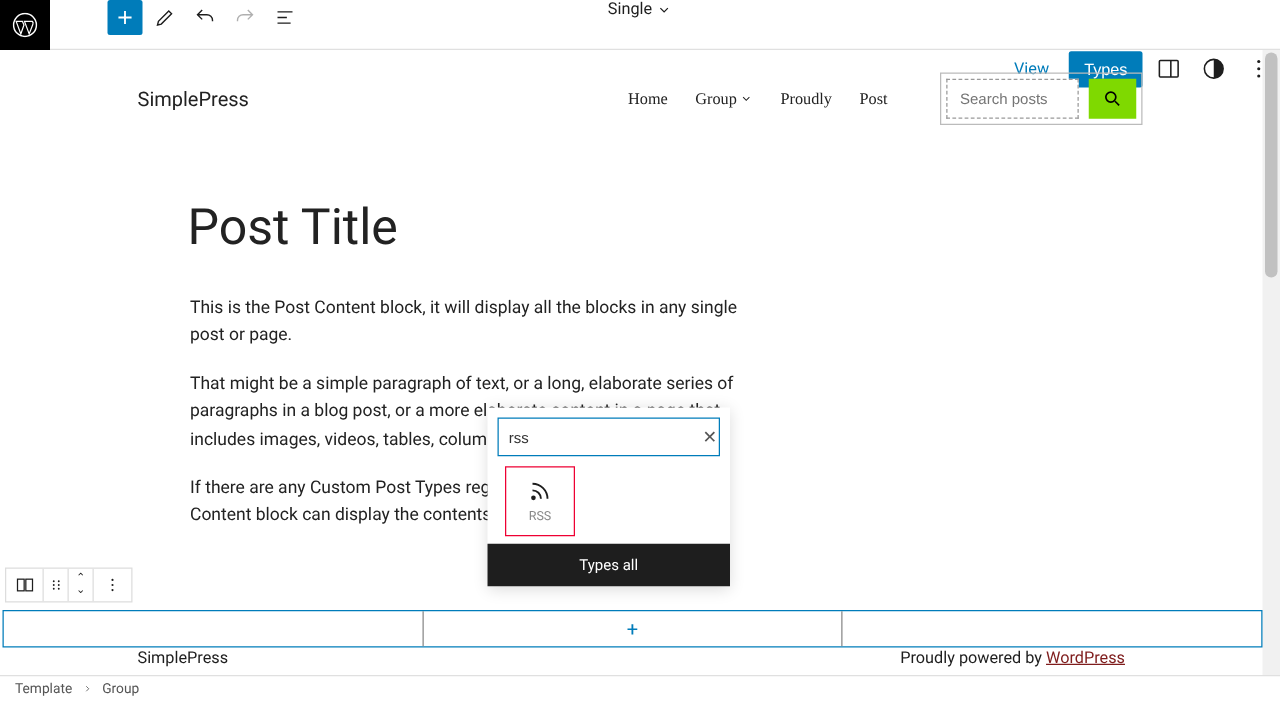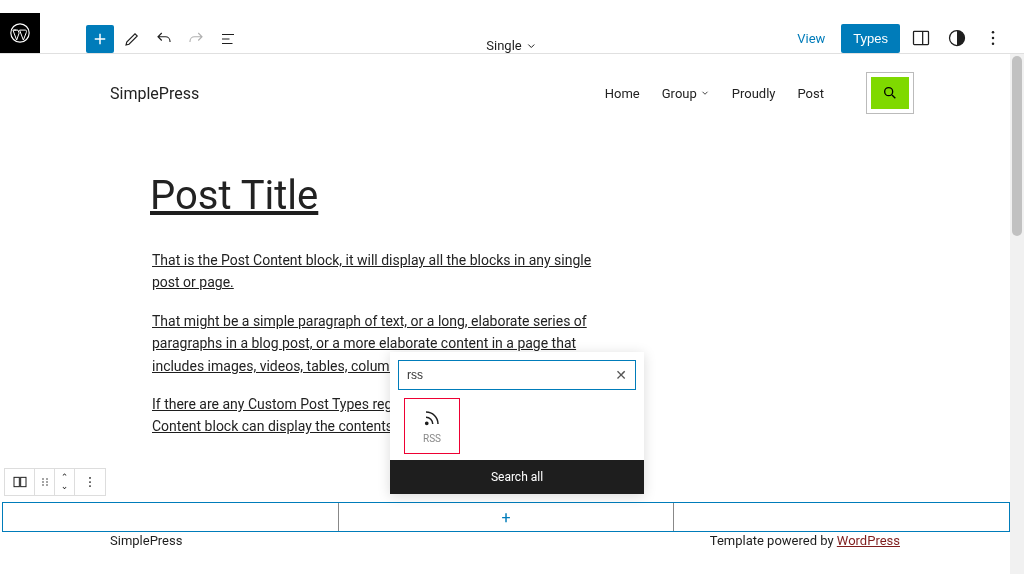"Single" .topbar { align-items: flex-end -> flex-start; height: 54px -> 40px }
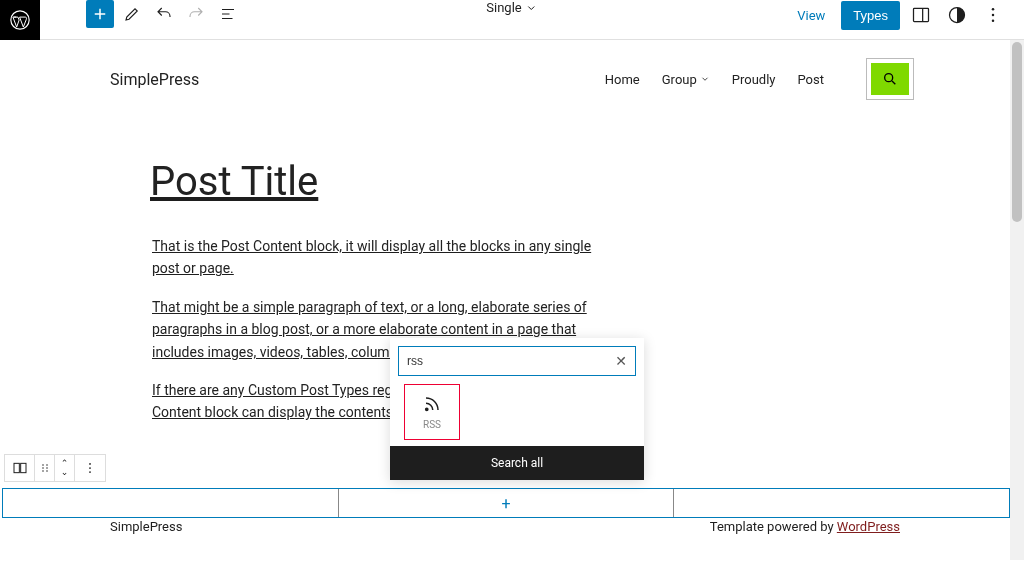"View" .toolbar-right { margin-top: none -> 40px; padding-right: 16px -> 2px }
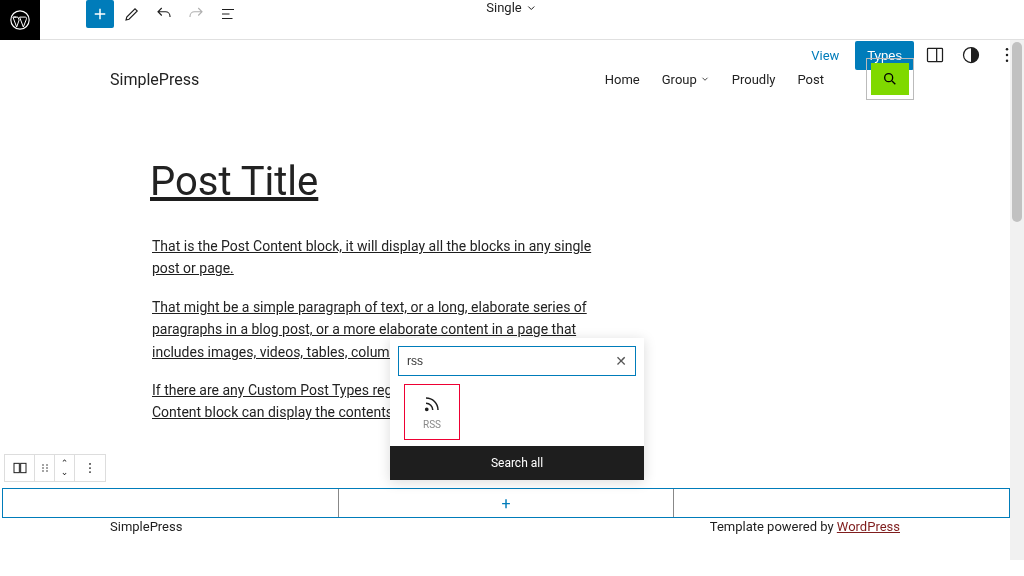"Home" .nav-item { font-family: none -> Liberation Serif, serif }
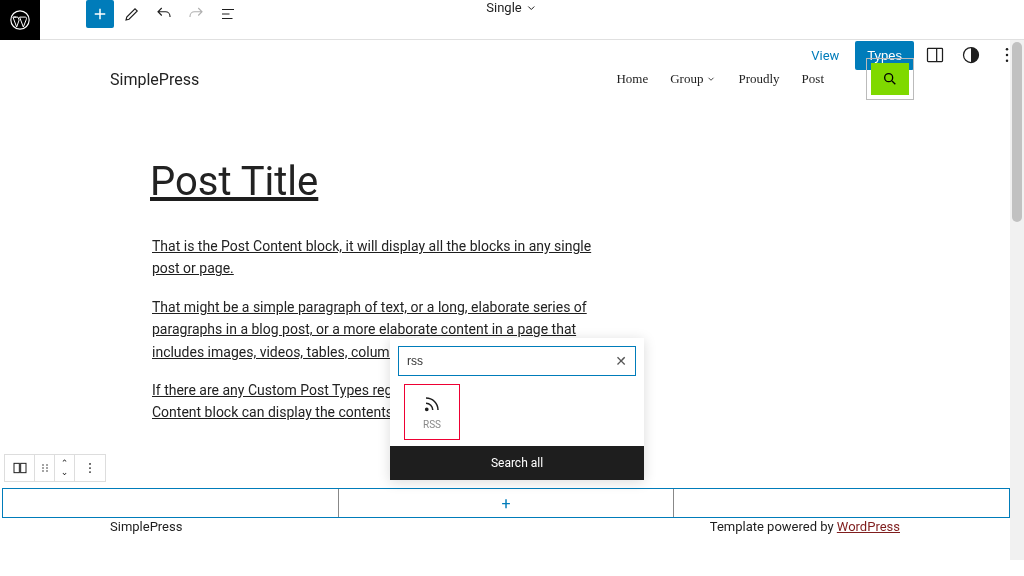"Search posts" input.search-field { html: none -> <input> }
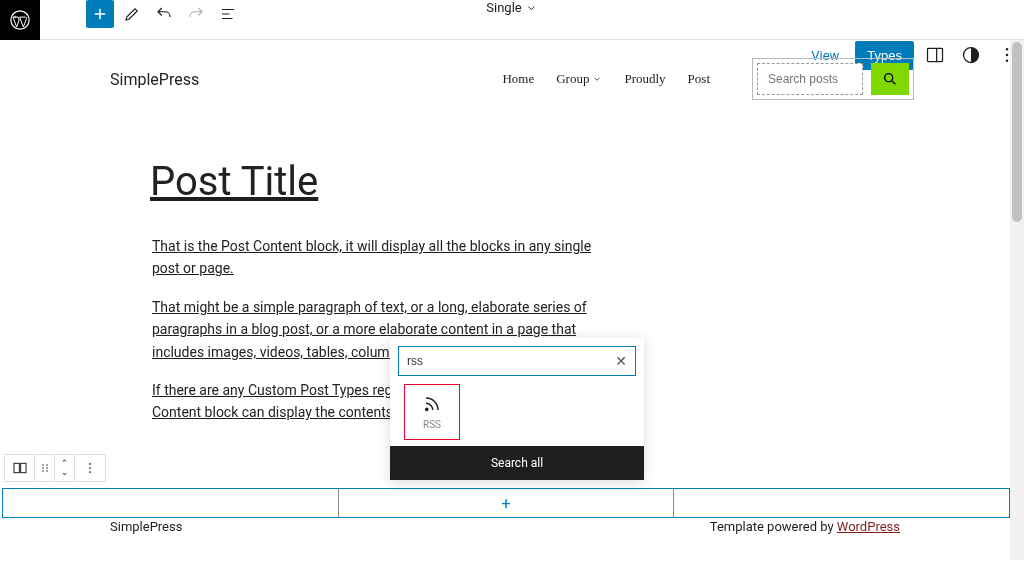"Post Title" .content { text-decoration: underline -> none }
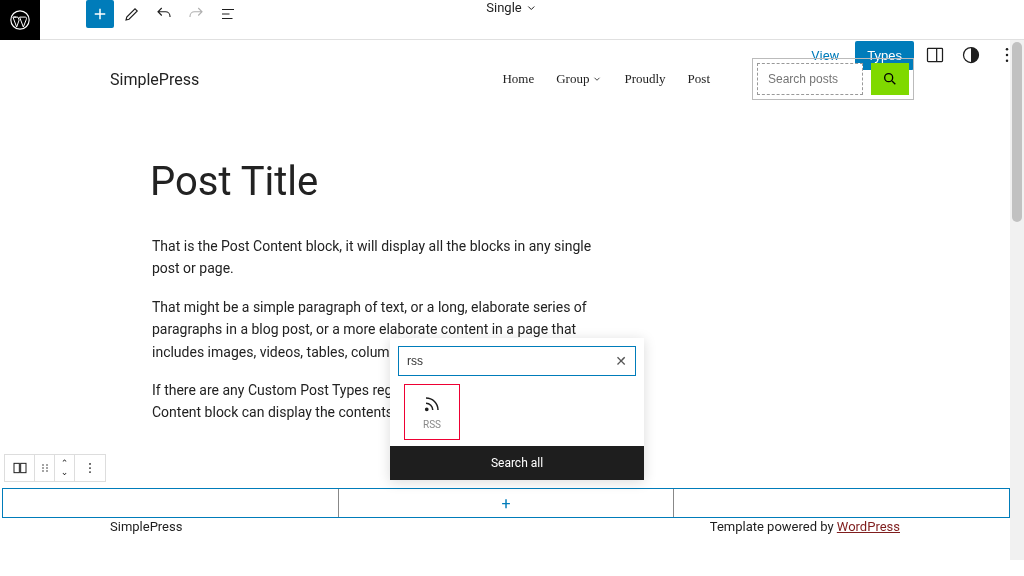"That is the Post Content" p.post-p { text: That -> This }
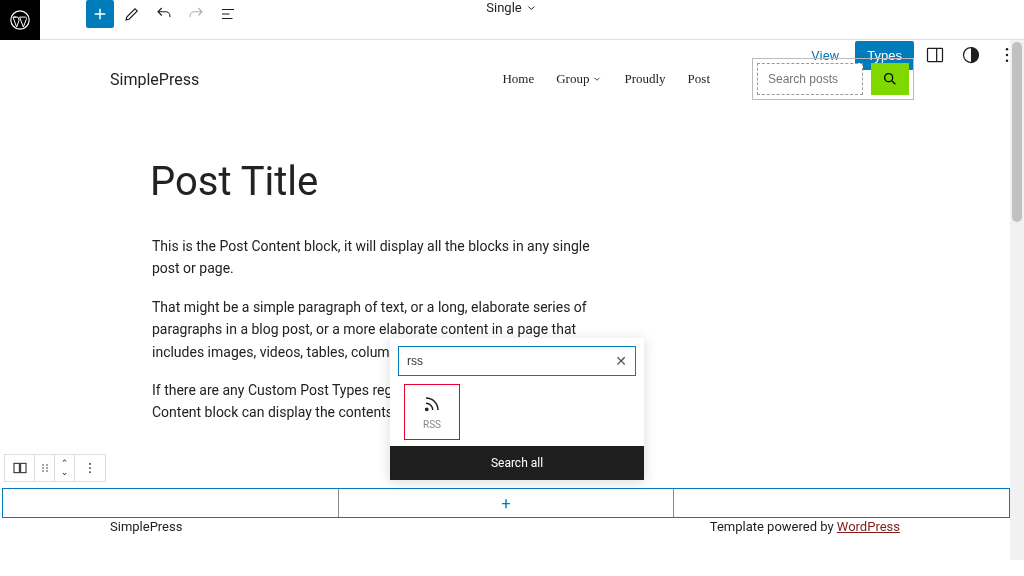"rss" .inserter { top: 298px -> 286px; width: 254px -> 194px }
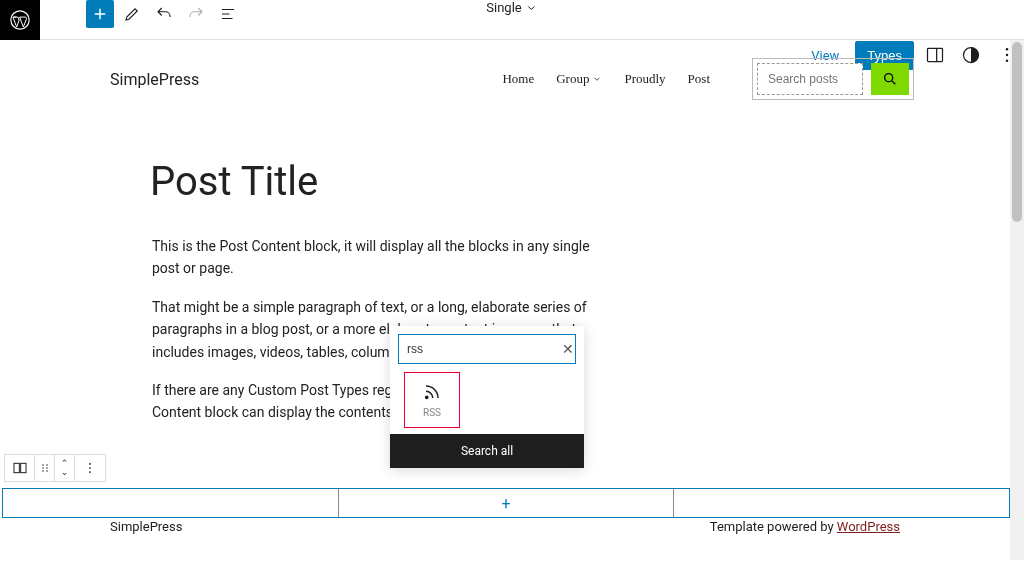"Search all" div.browse-all { text: Search -> Types }
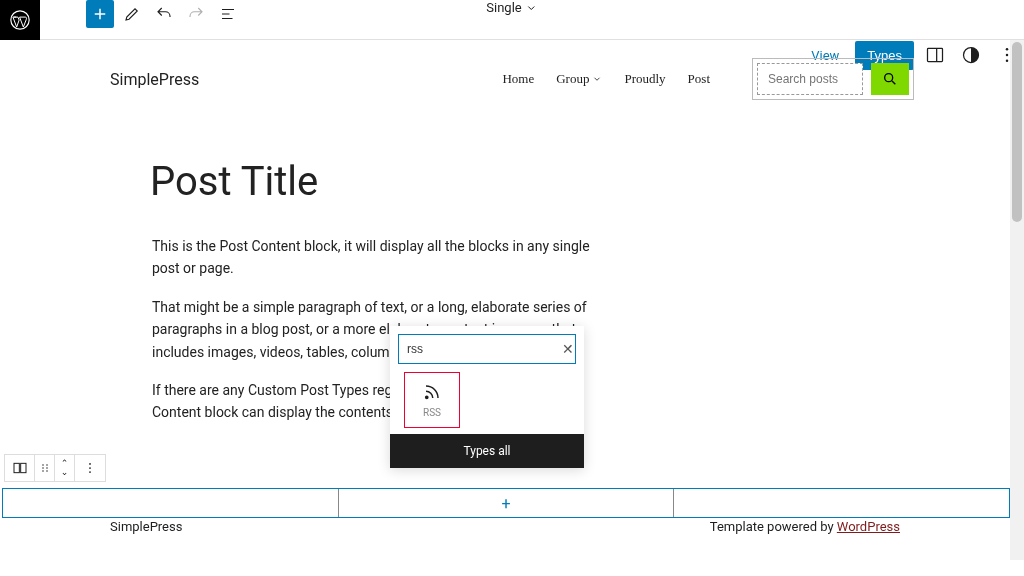"Template powered by" span { text: Template -> Proudly }
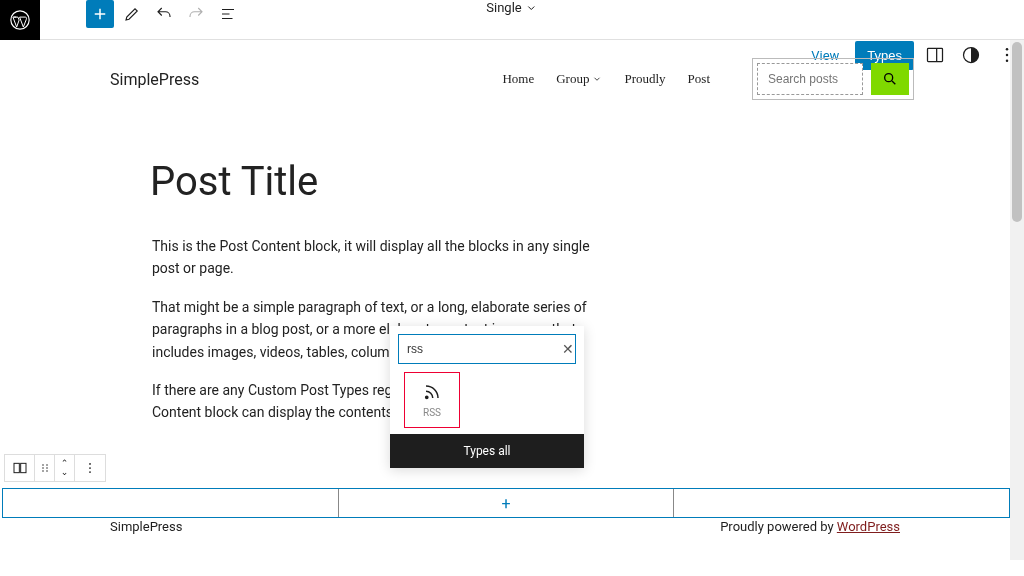"Template" div.breadcrumb { html: none -> <div> <span>Template</span> <svg> <path></path> </svg> <span>Group</span> </div> }
